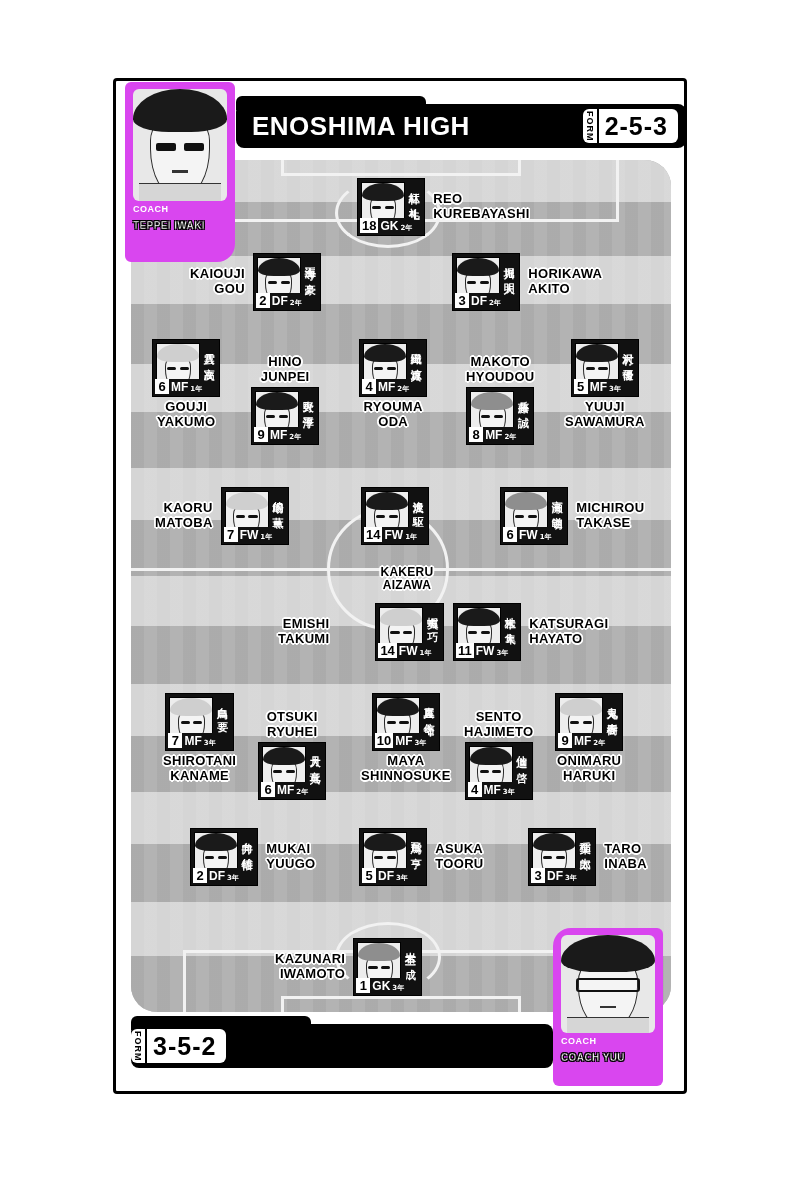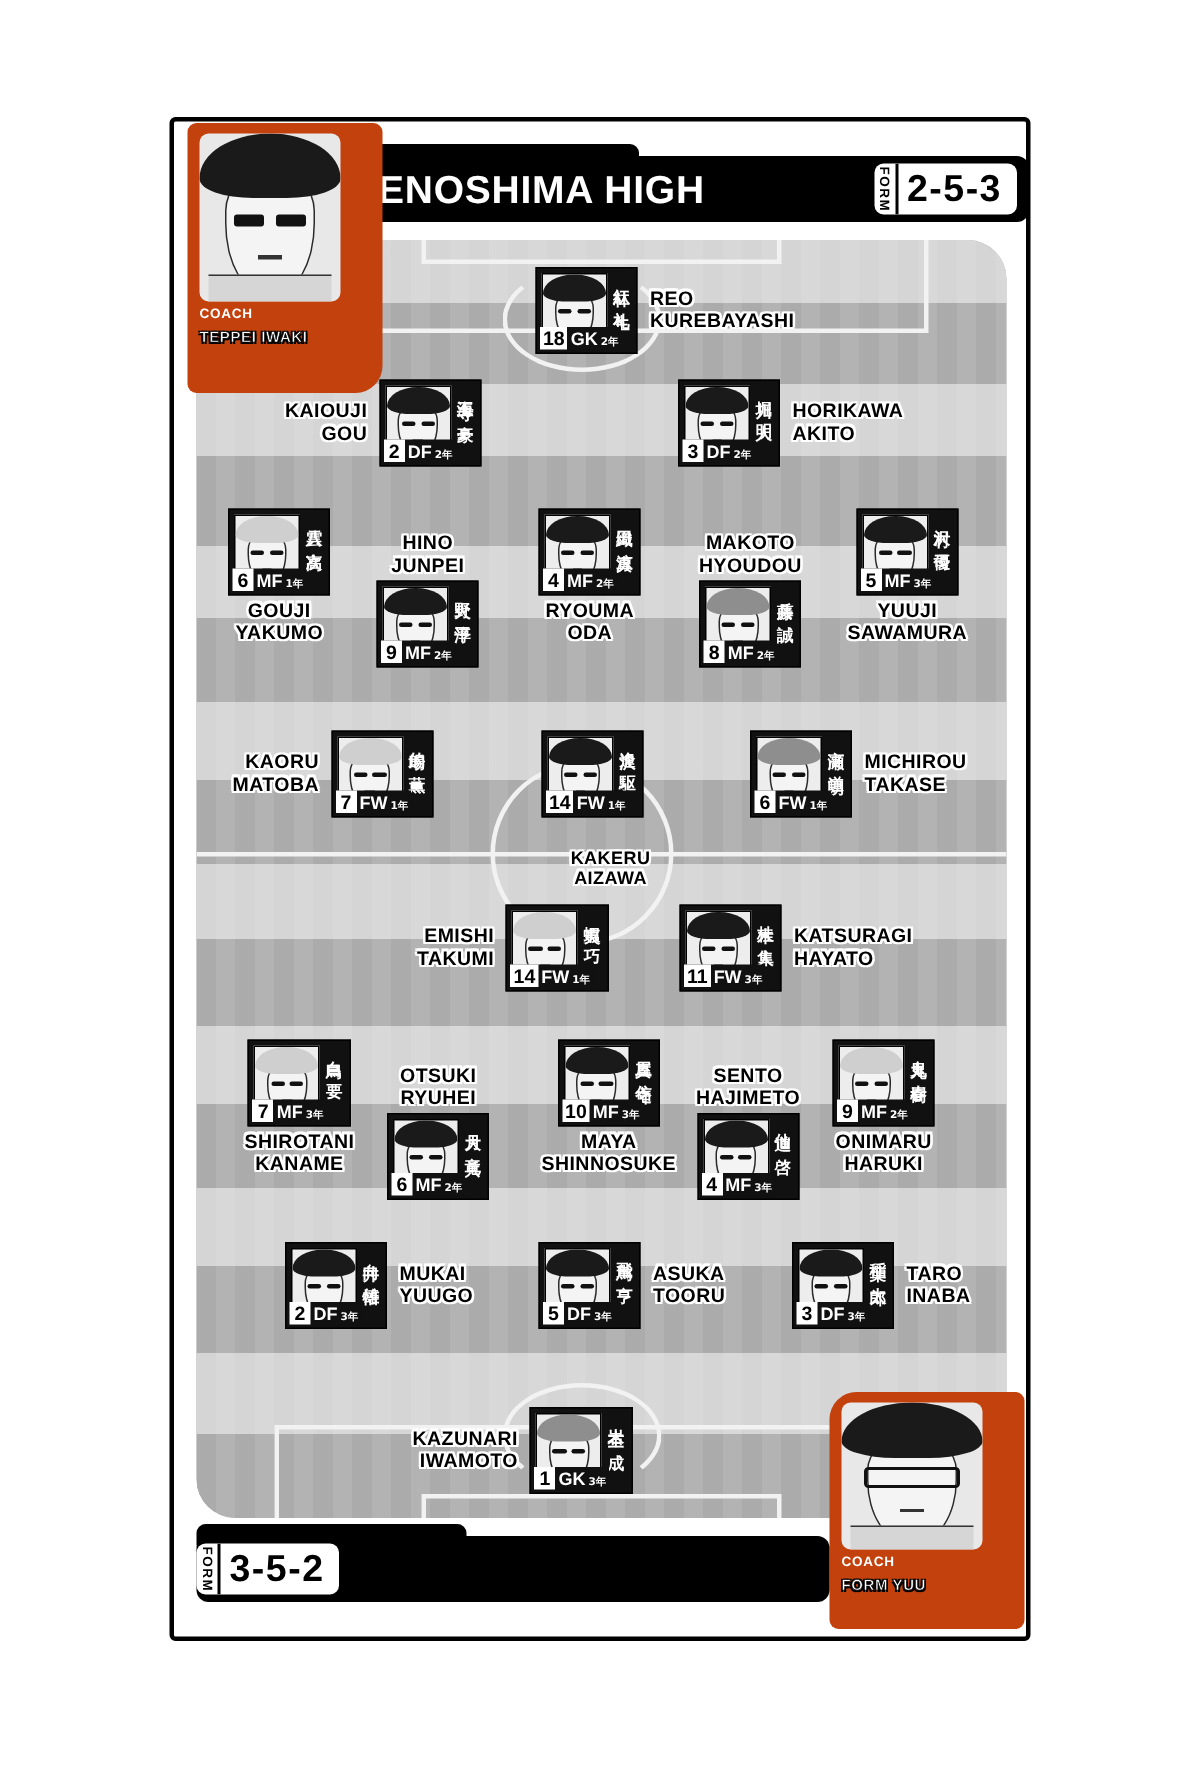"COACH" .coach { background: #c2410c -> #d946ef; width: 130px -> 110px }
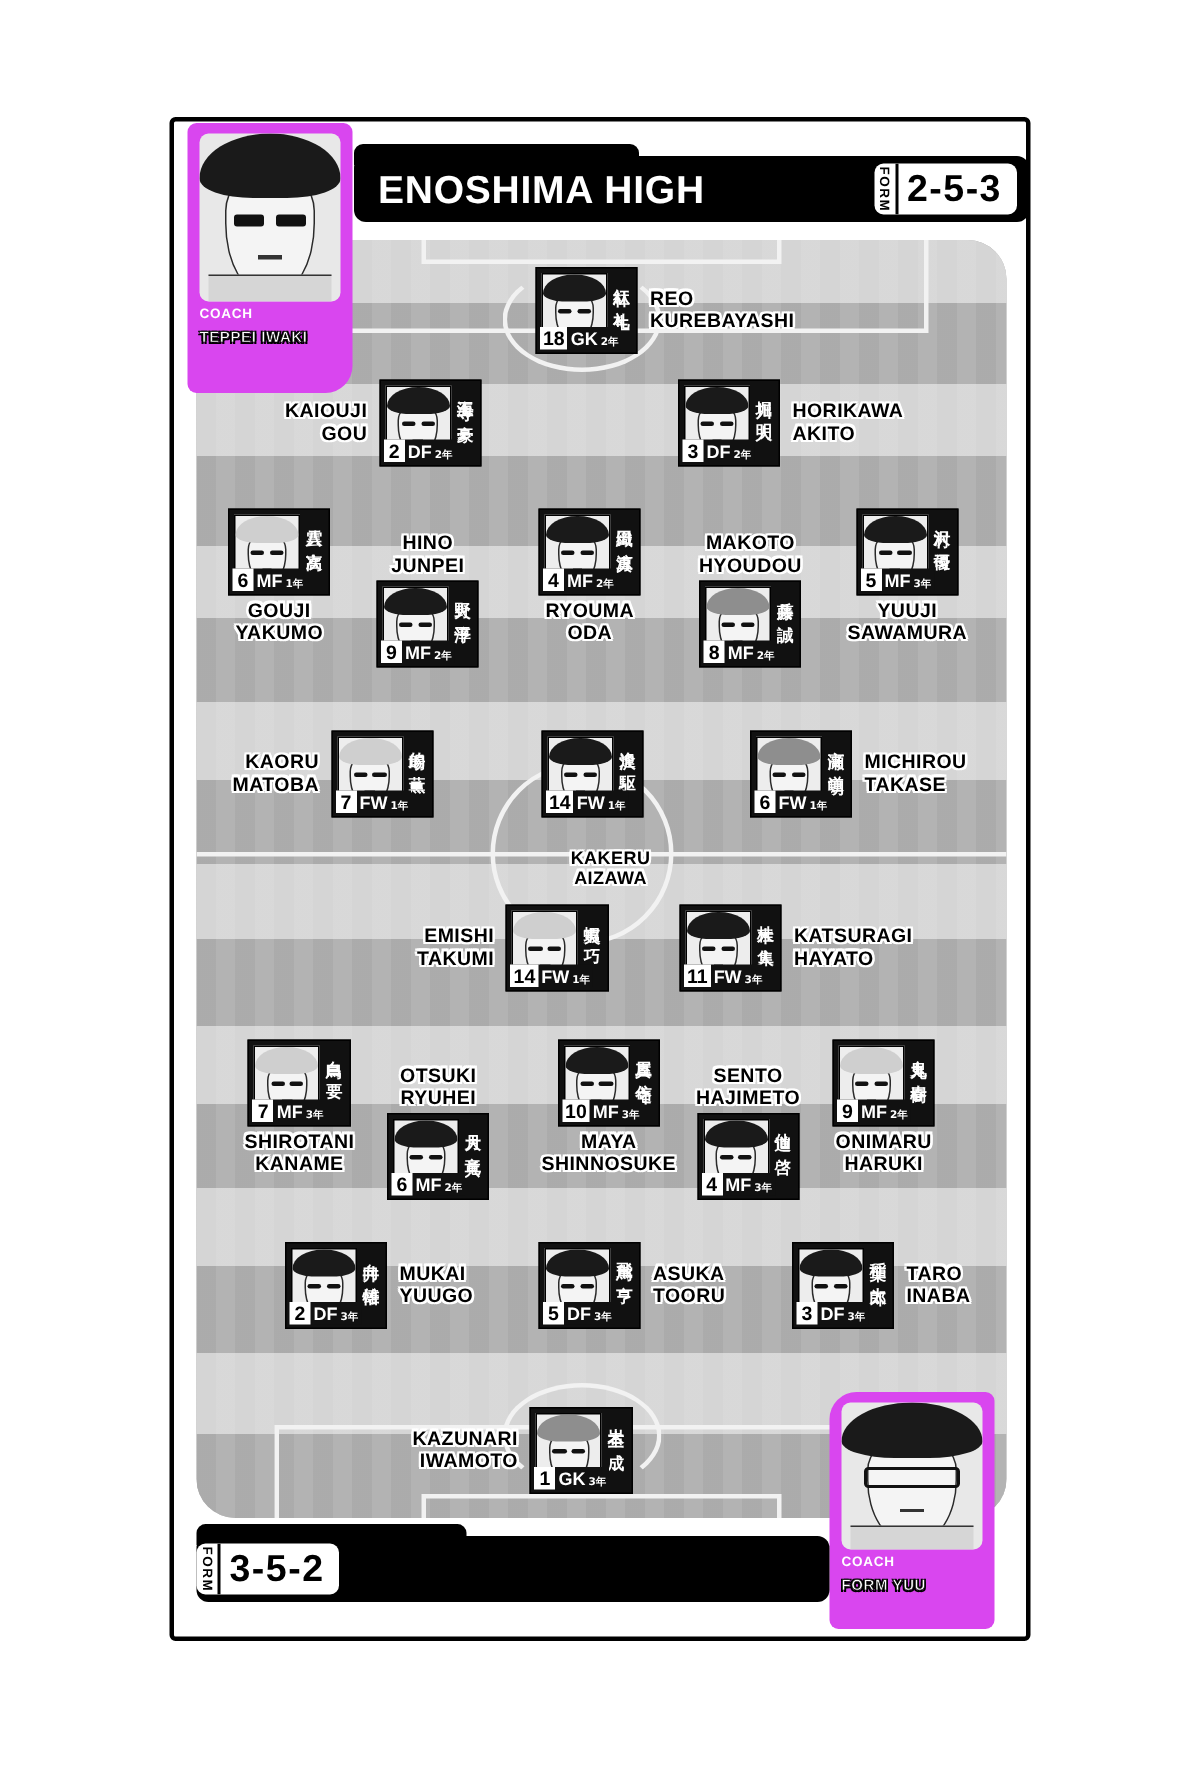"EMISHI" div.player { gap: none -> 38px }
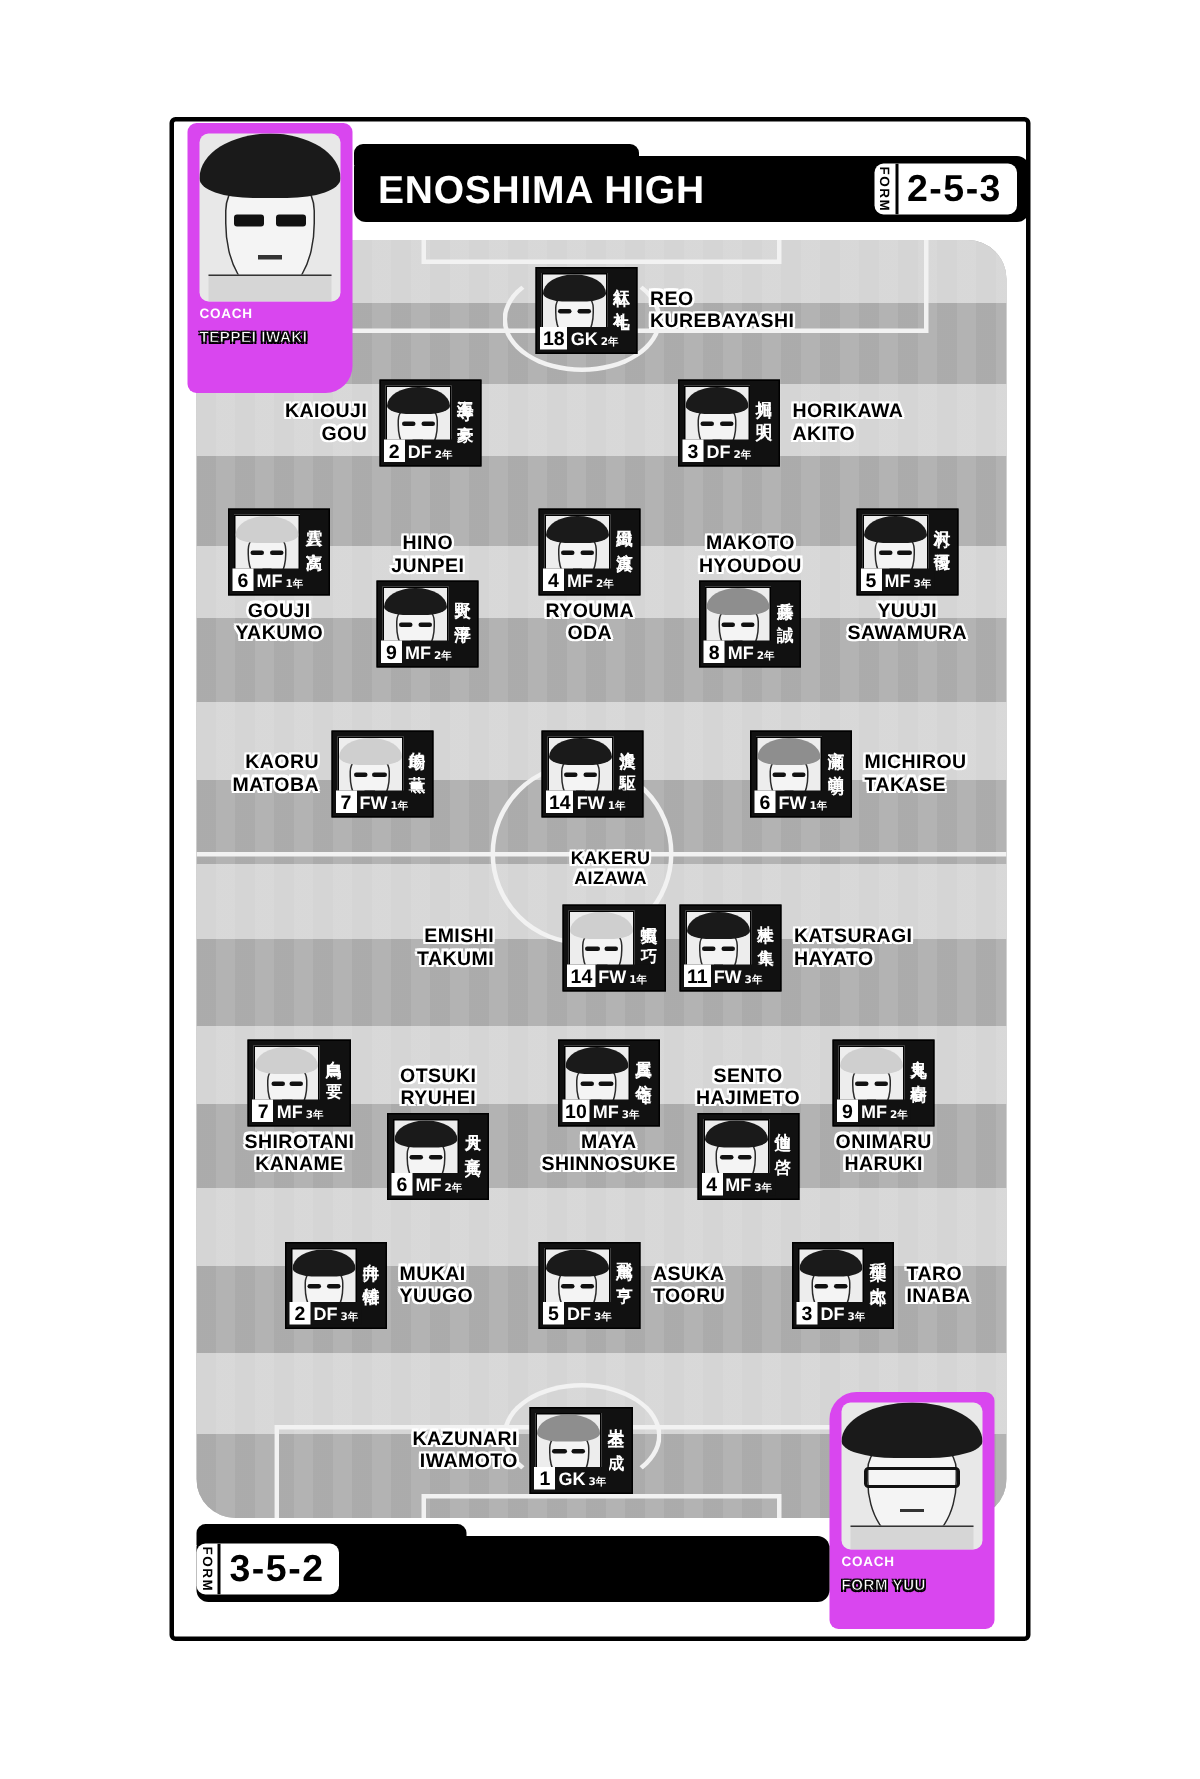"FORM YUU" div.coach-name { text: FORM -> COACH }
